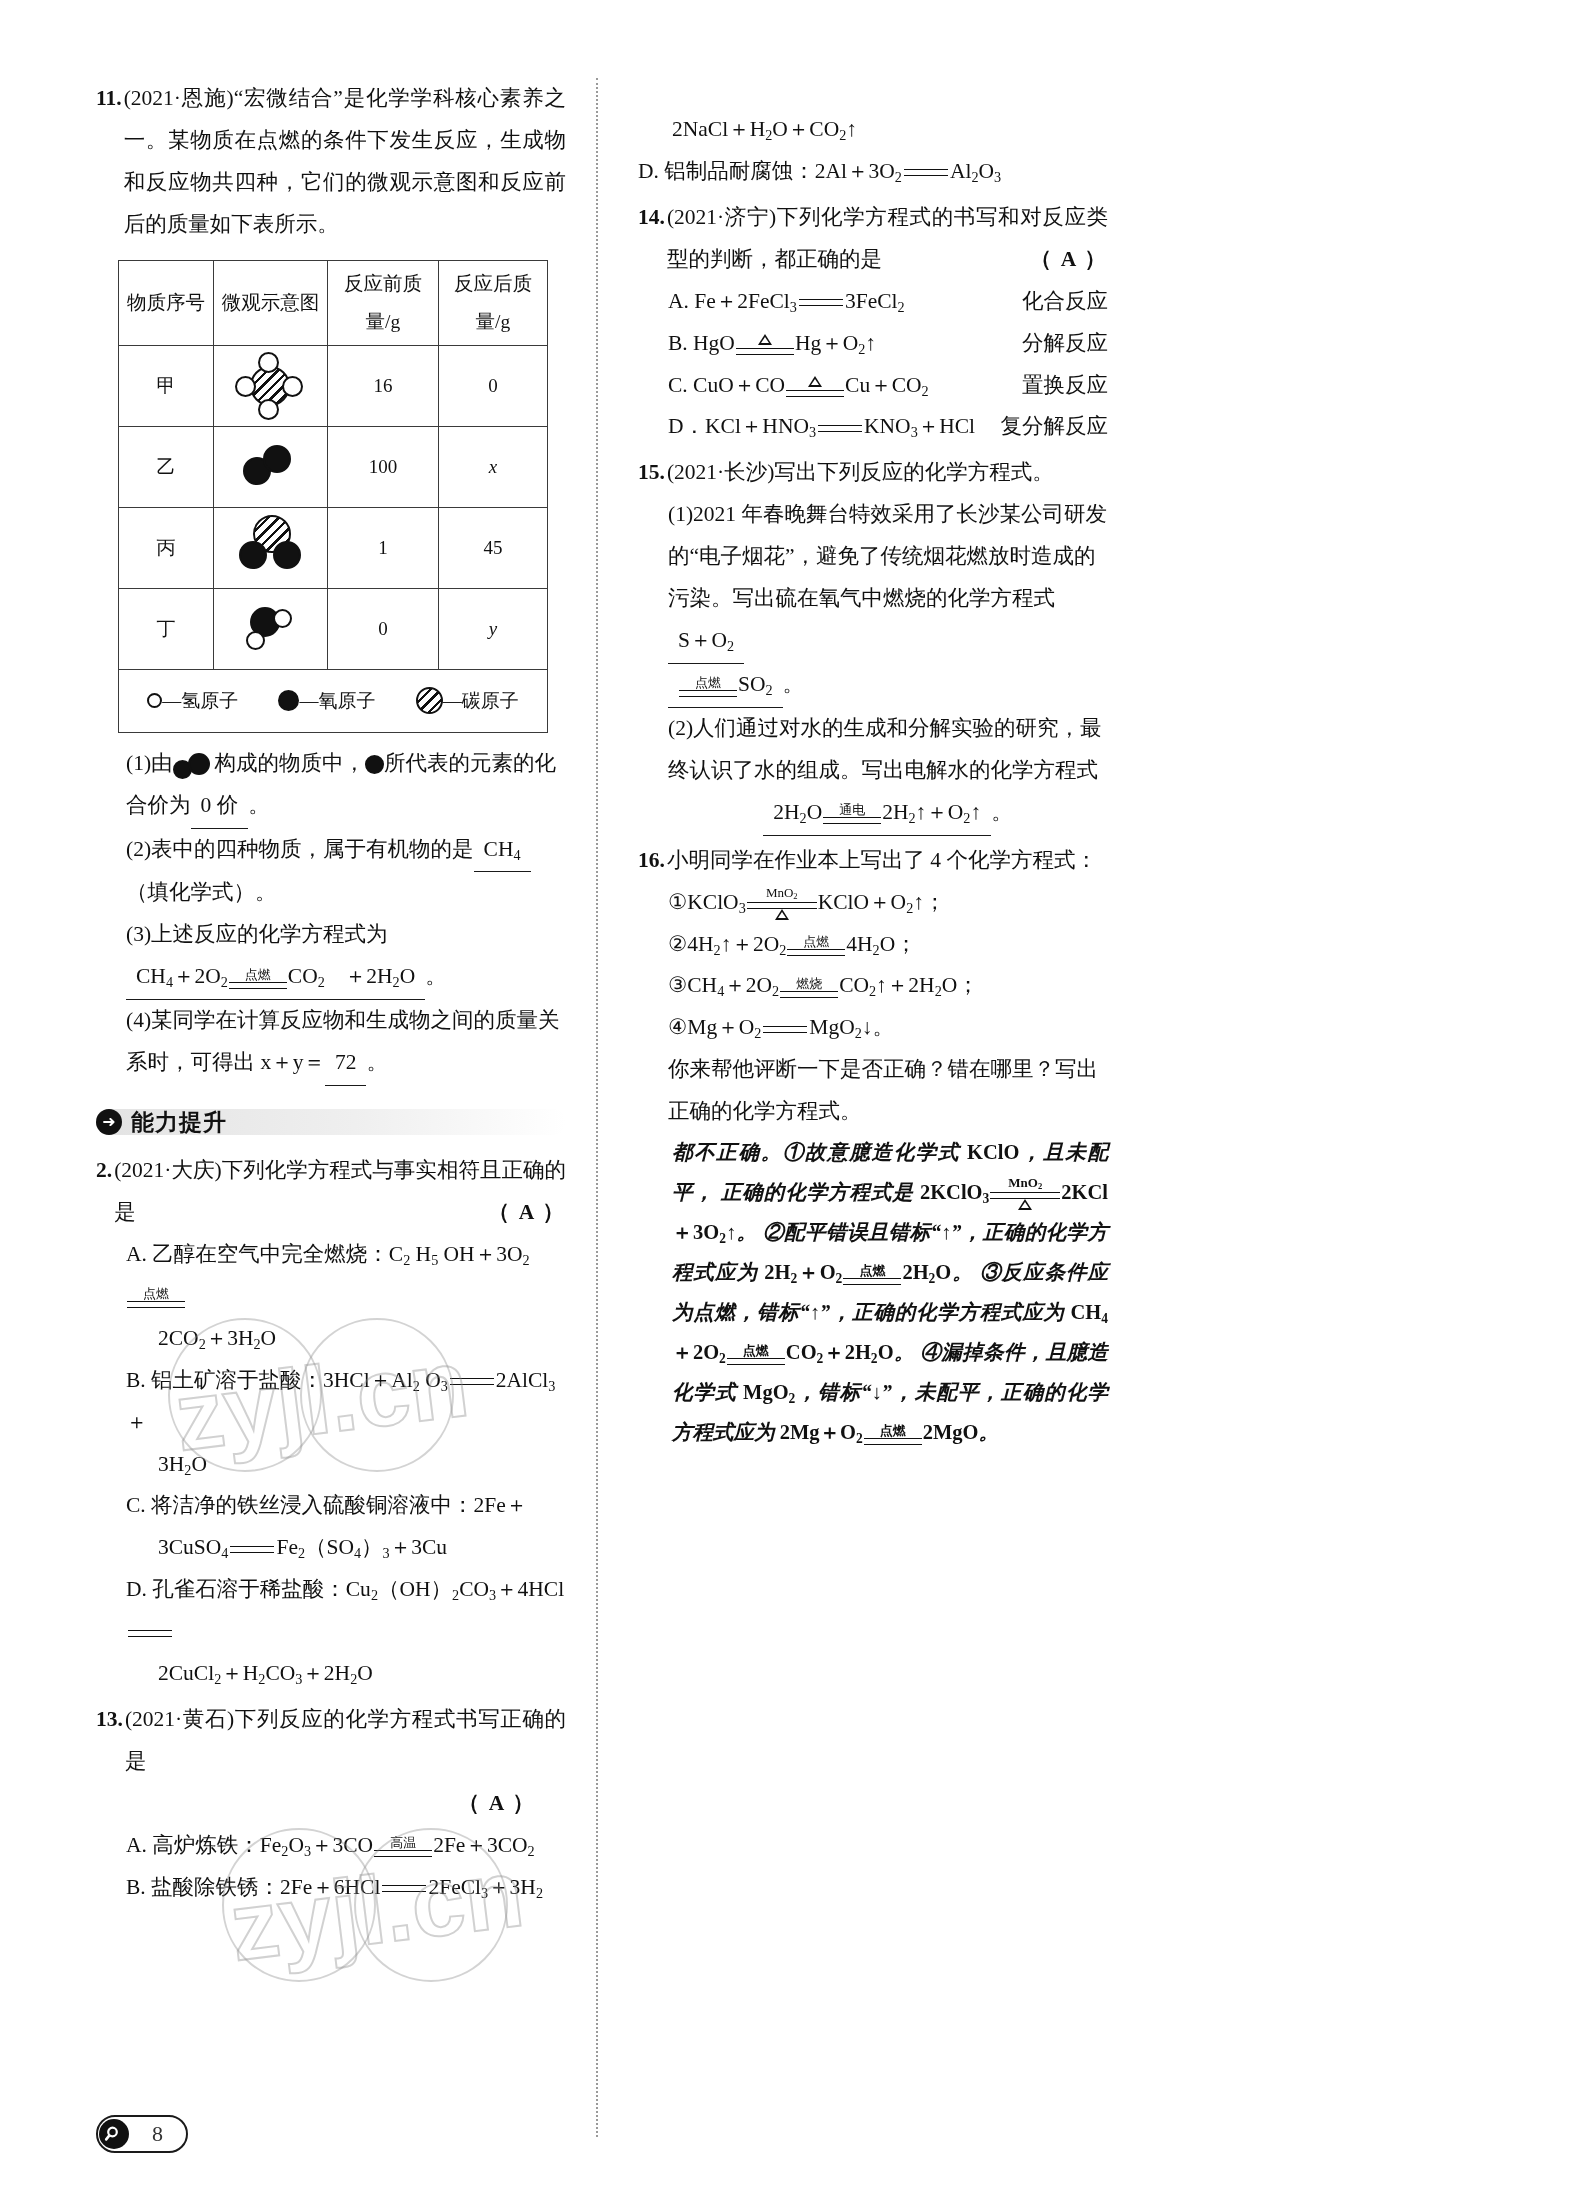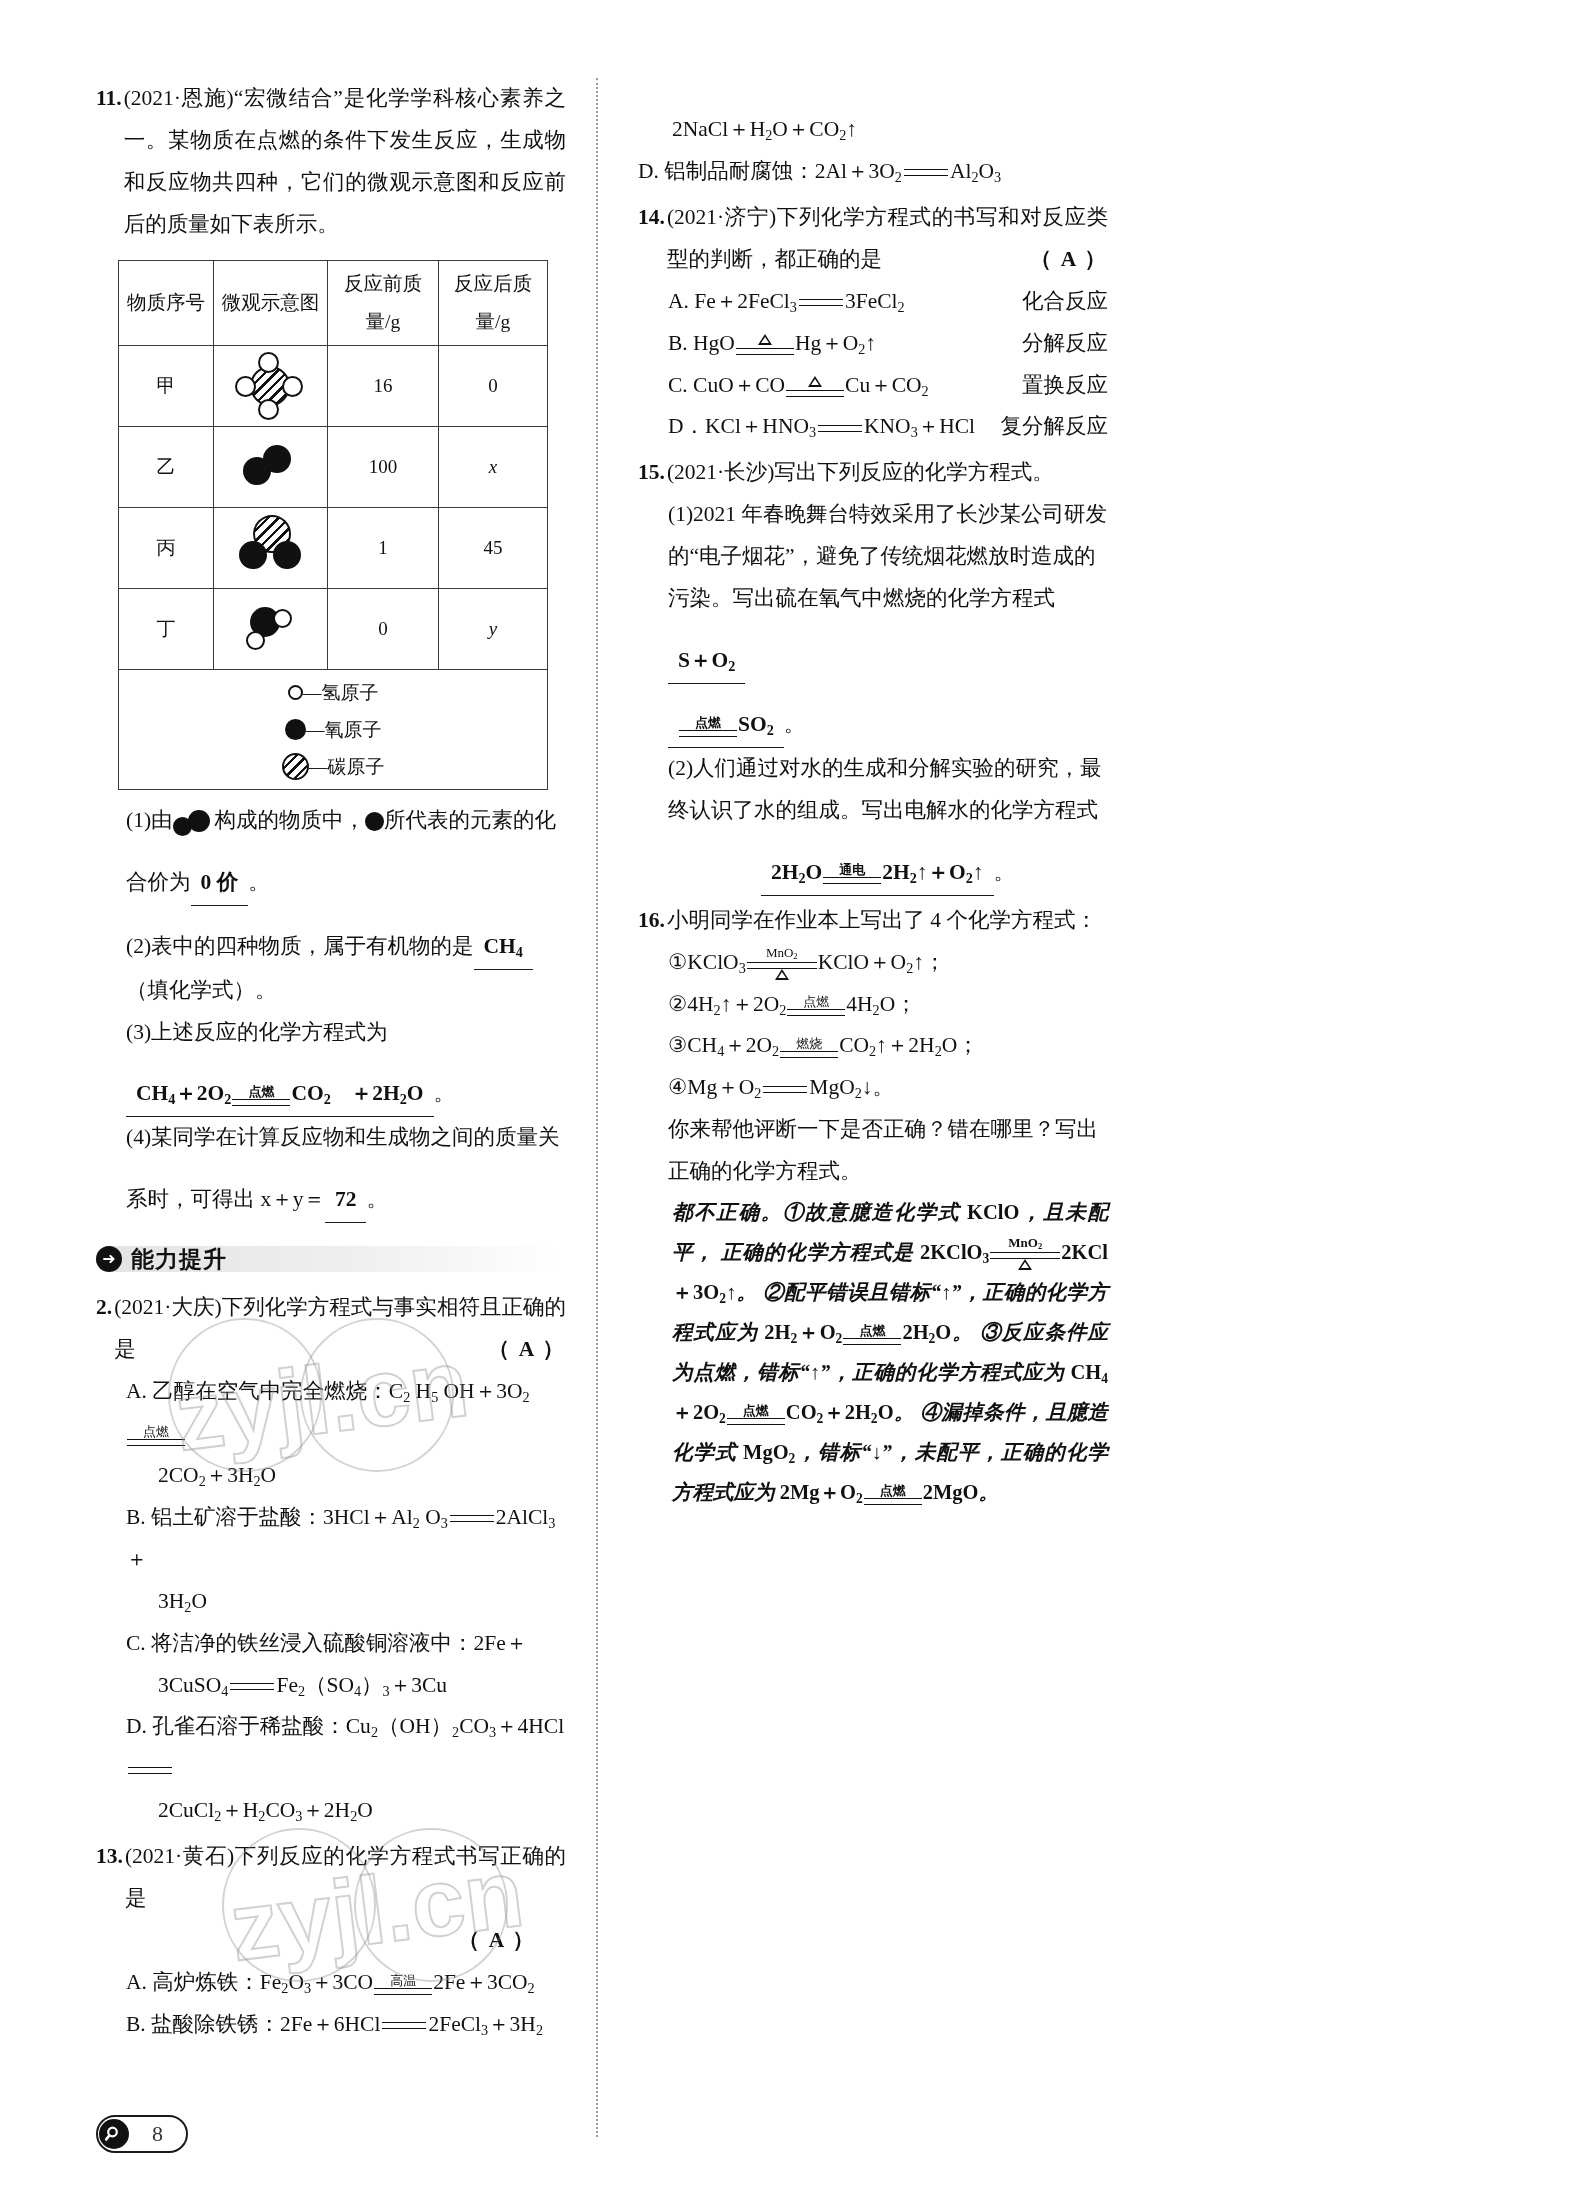"S＋O2" .blank { font-weight: bold -> normal; margin-top: 20px -> none }
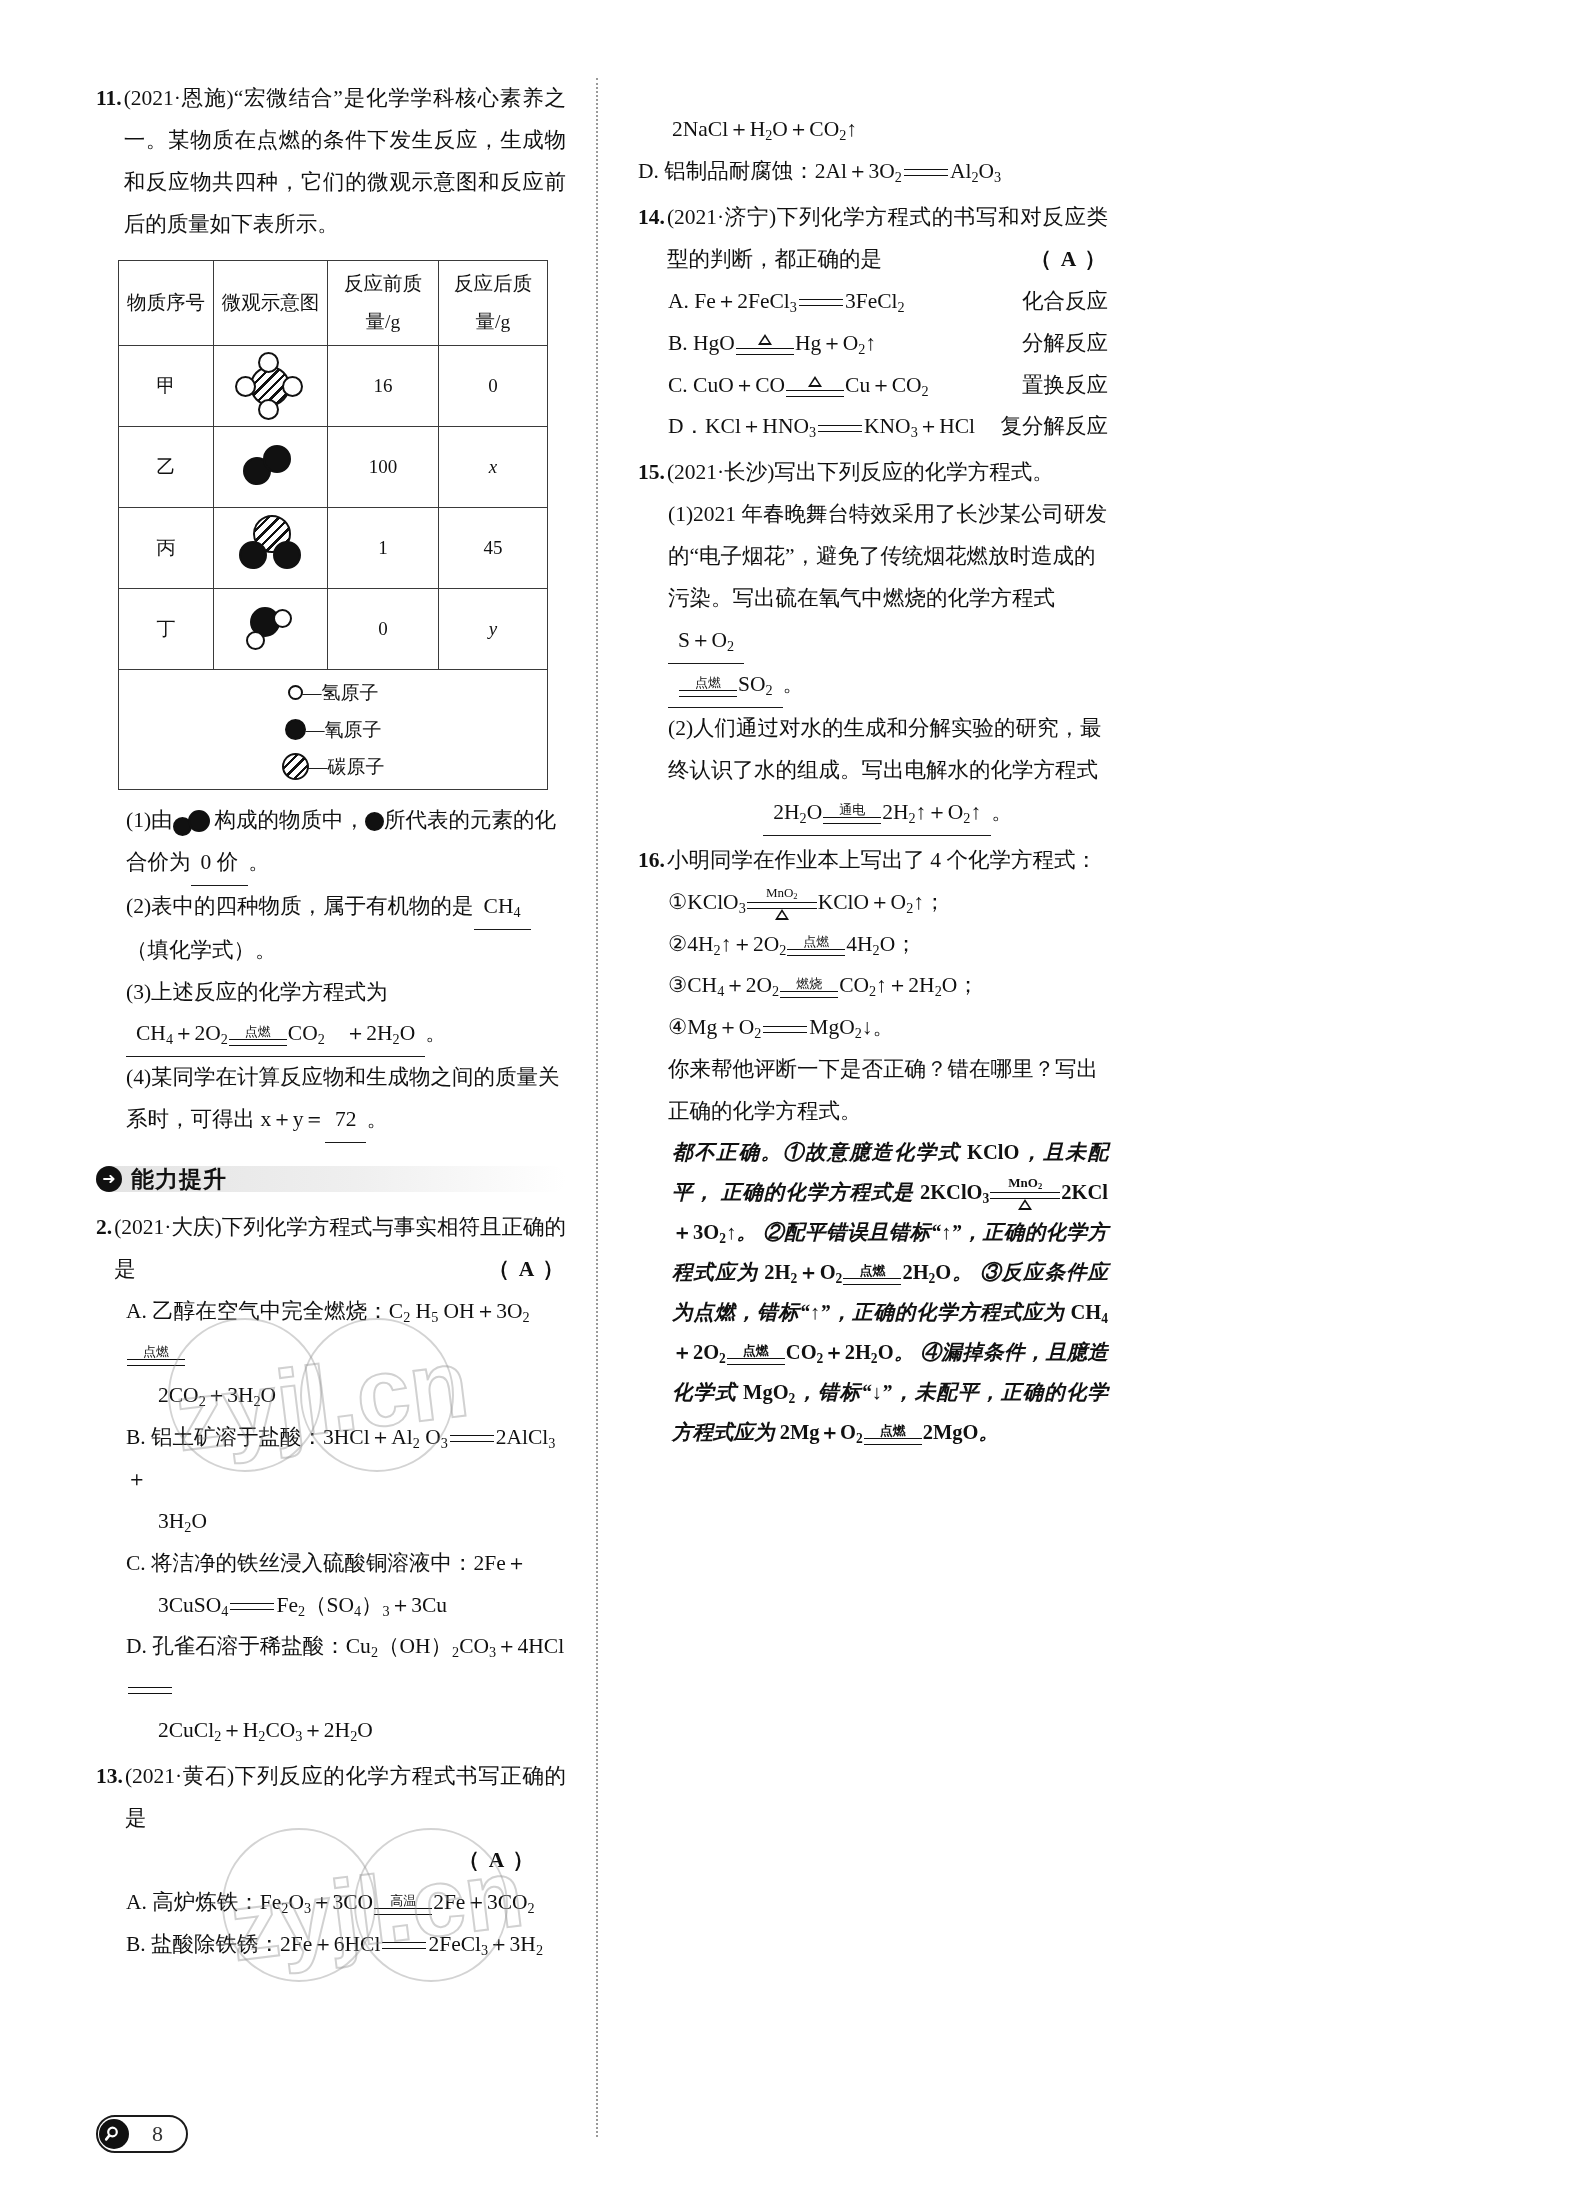"—氢原子" .legend-row { flex-direction: column -> none }
